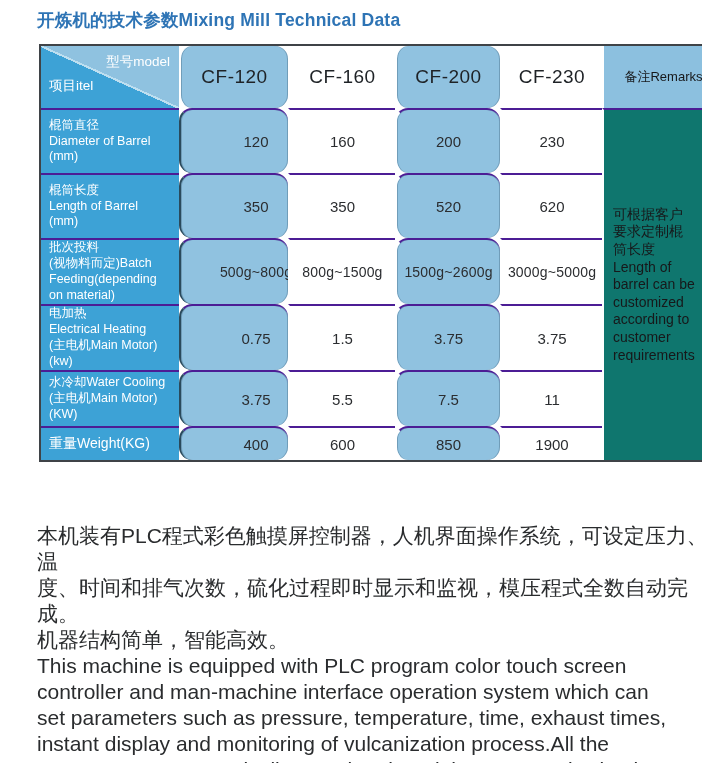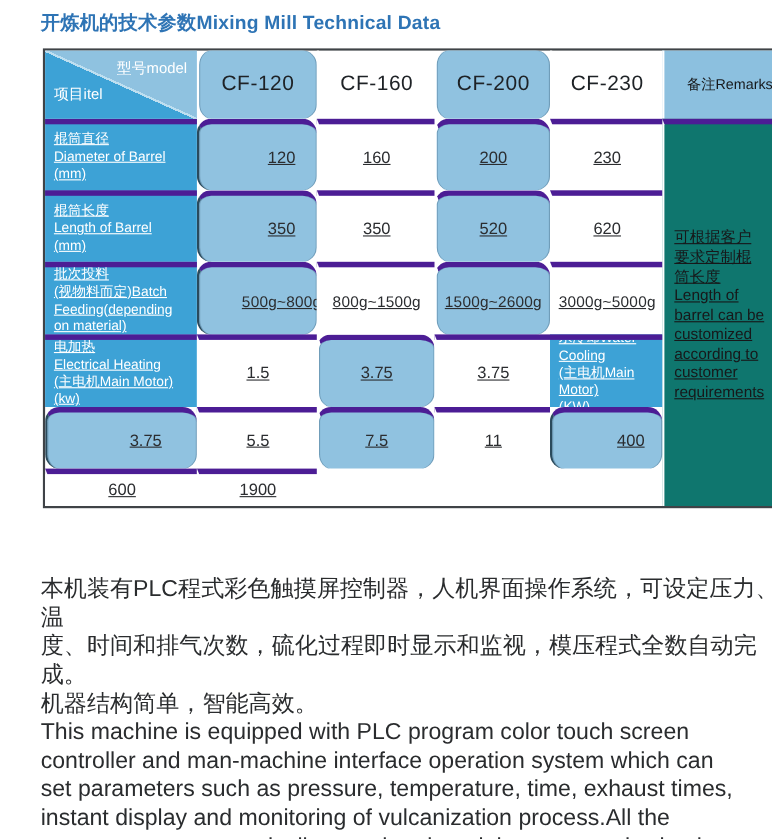"棍筒直径" .bt { border-top: 5px solid #4c1d95 -> 2px solid #4c1d95; text-decoration: underline -> none }
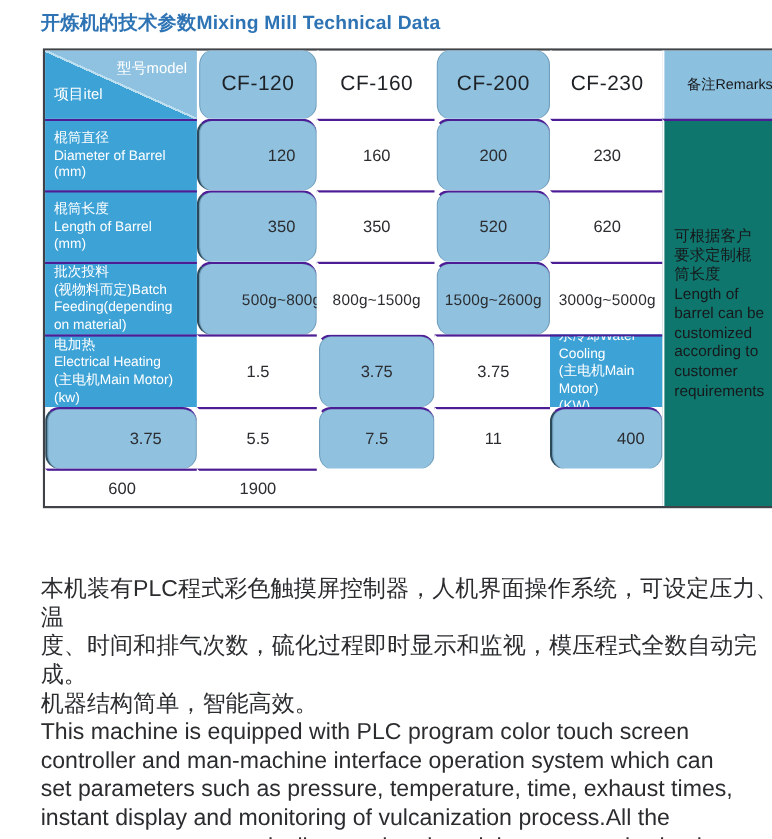"0.75" div.cell { html: none -> <div>0.75</div> }
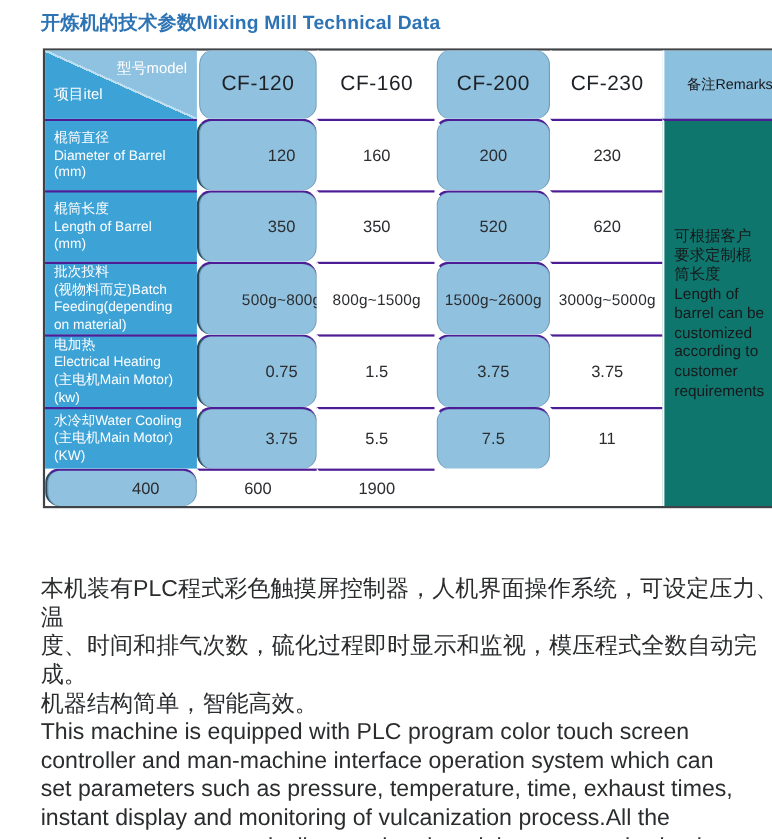"重量Weight(KG)" div.cell { html: none -> <div>重量Weight(KG)</div> }
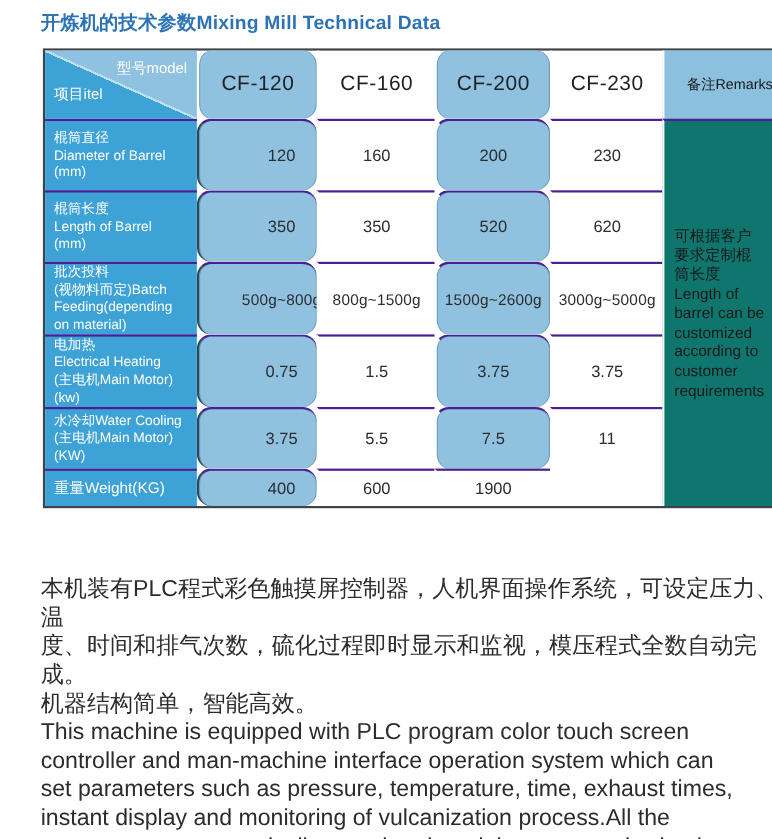"850" div.cell { html: none -> <div>850</div> }
